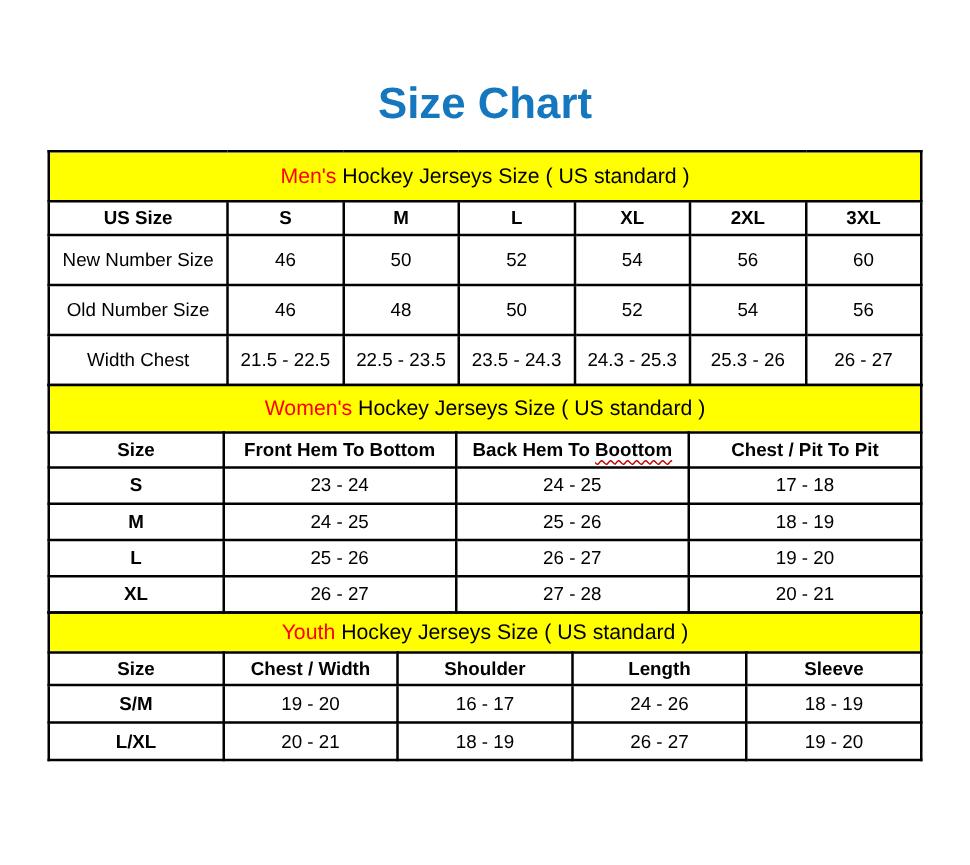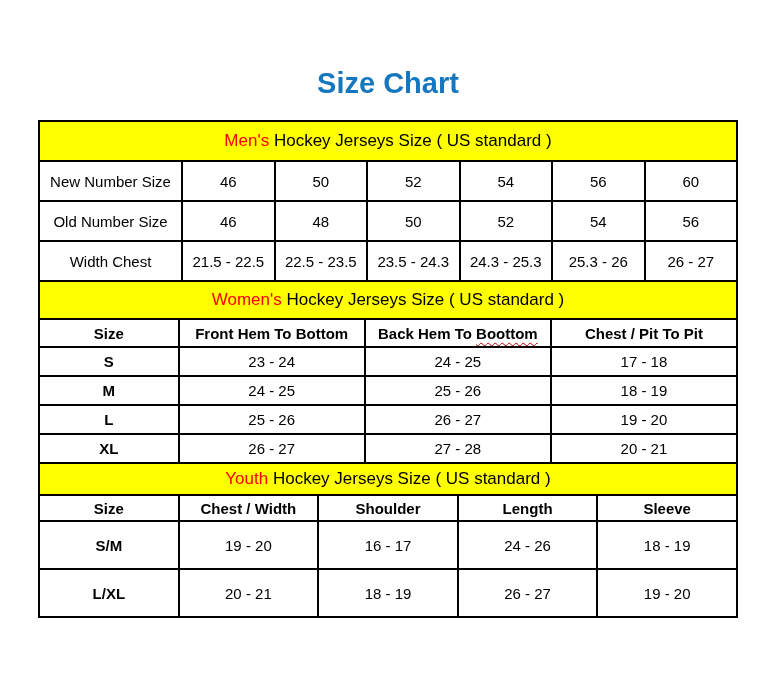"Size Chart" h1.page-title { font-size: 29px -> 35px }
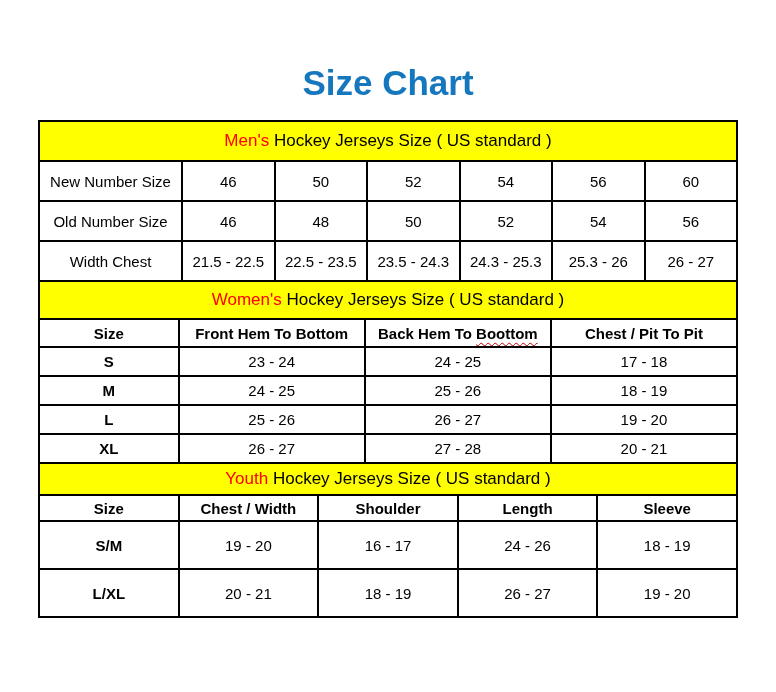"US Size" tr.head-row { html: none -> <tr> <th>US Size</th> <th>S</th> <th>M</th> <th>L</th> <th>XL</th> <th>2XL</th> <th>3XL</th> </tr> }
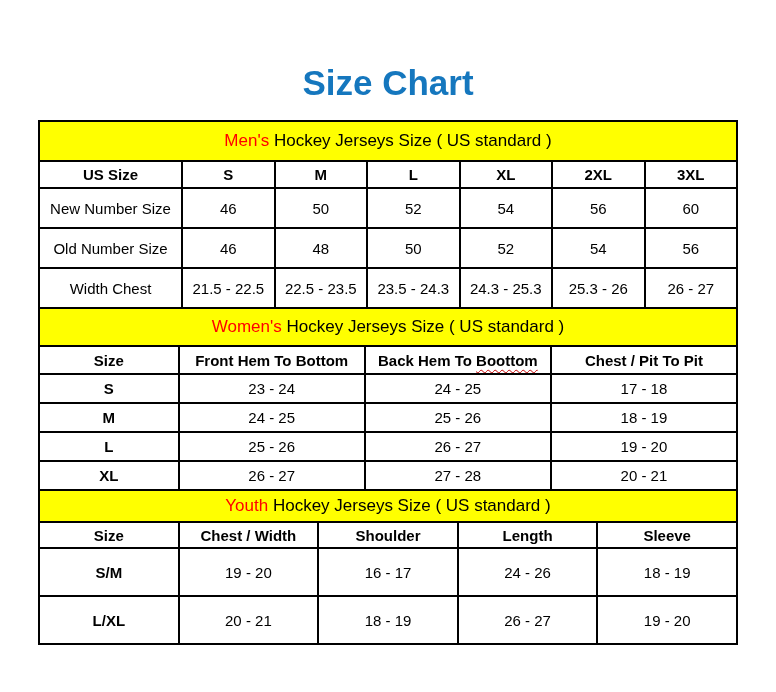"S/M" .youth tr { height: 48px -> 30px }
